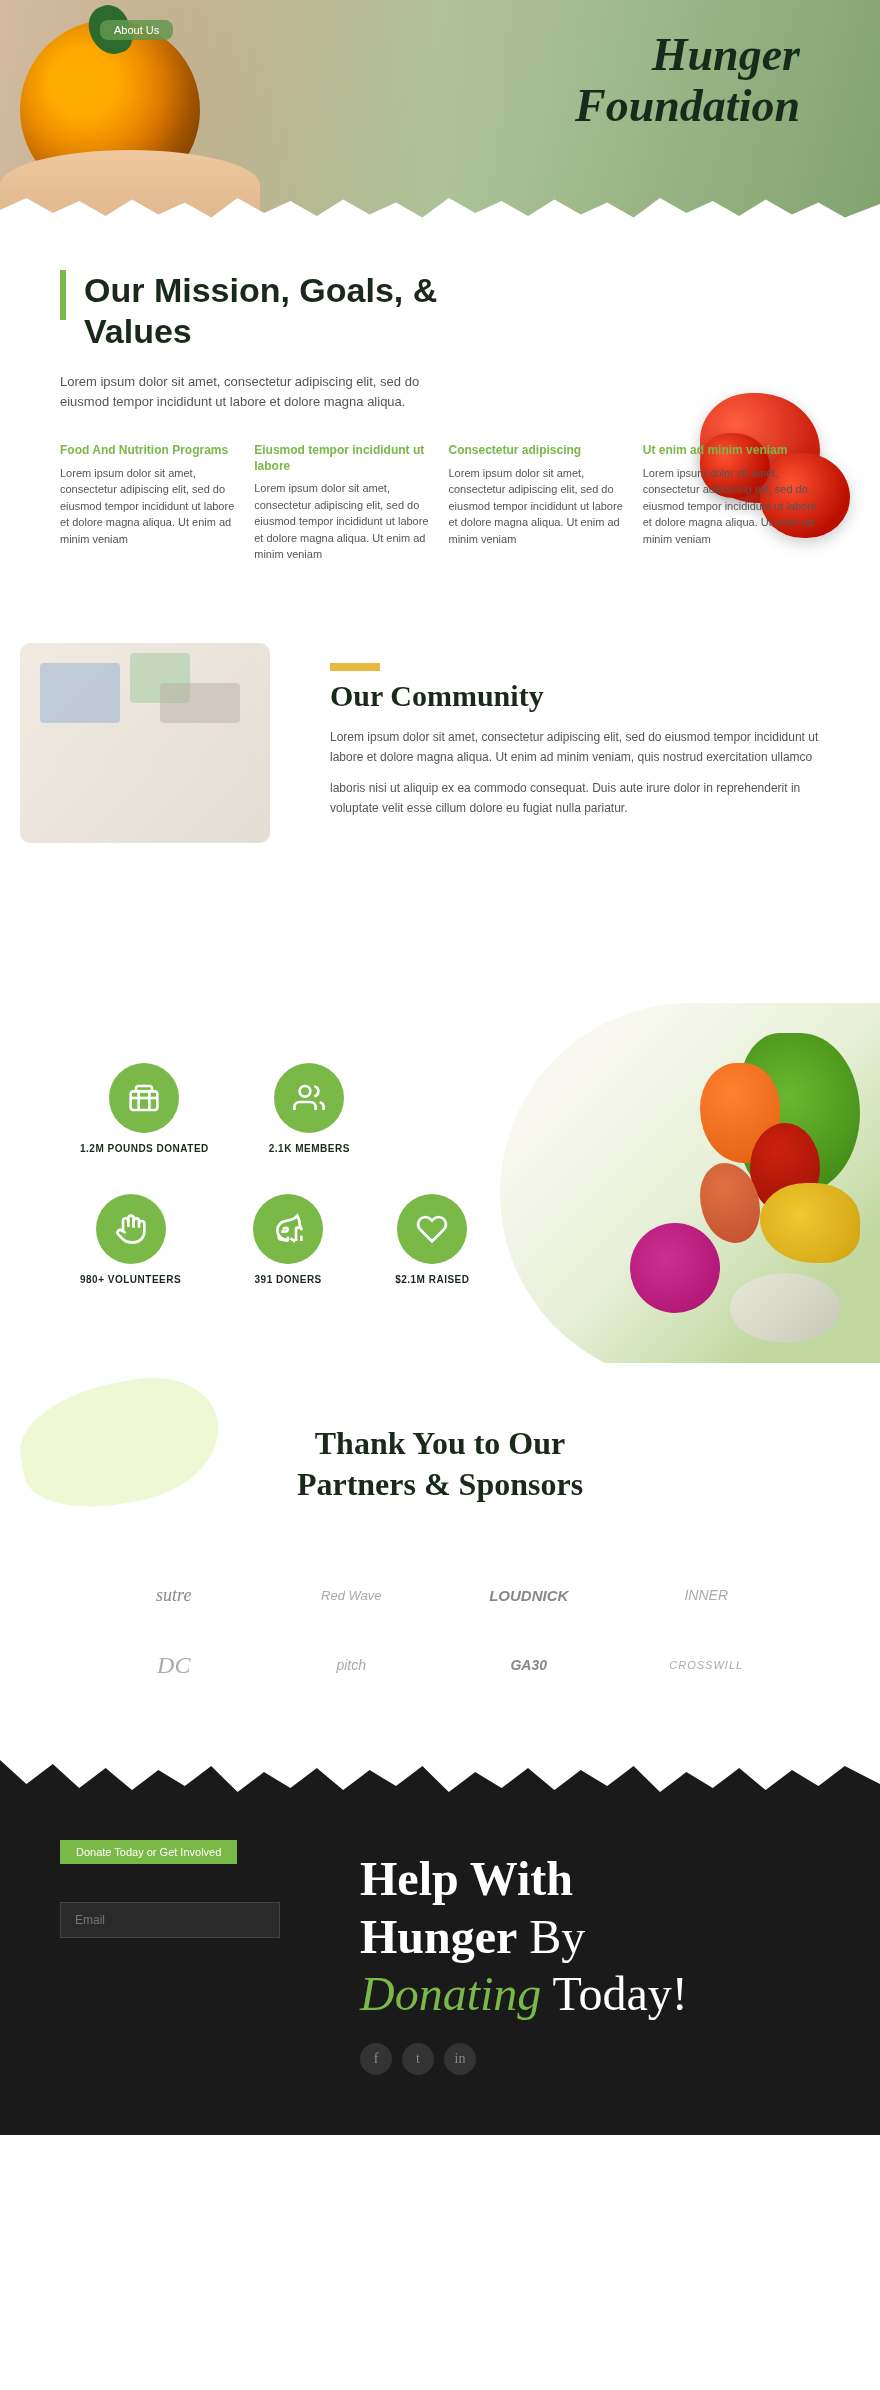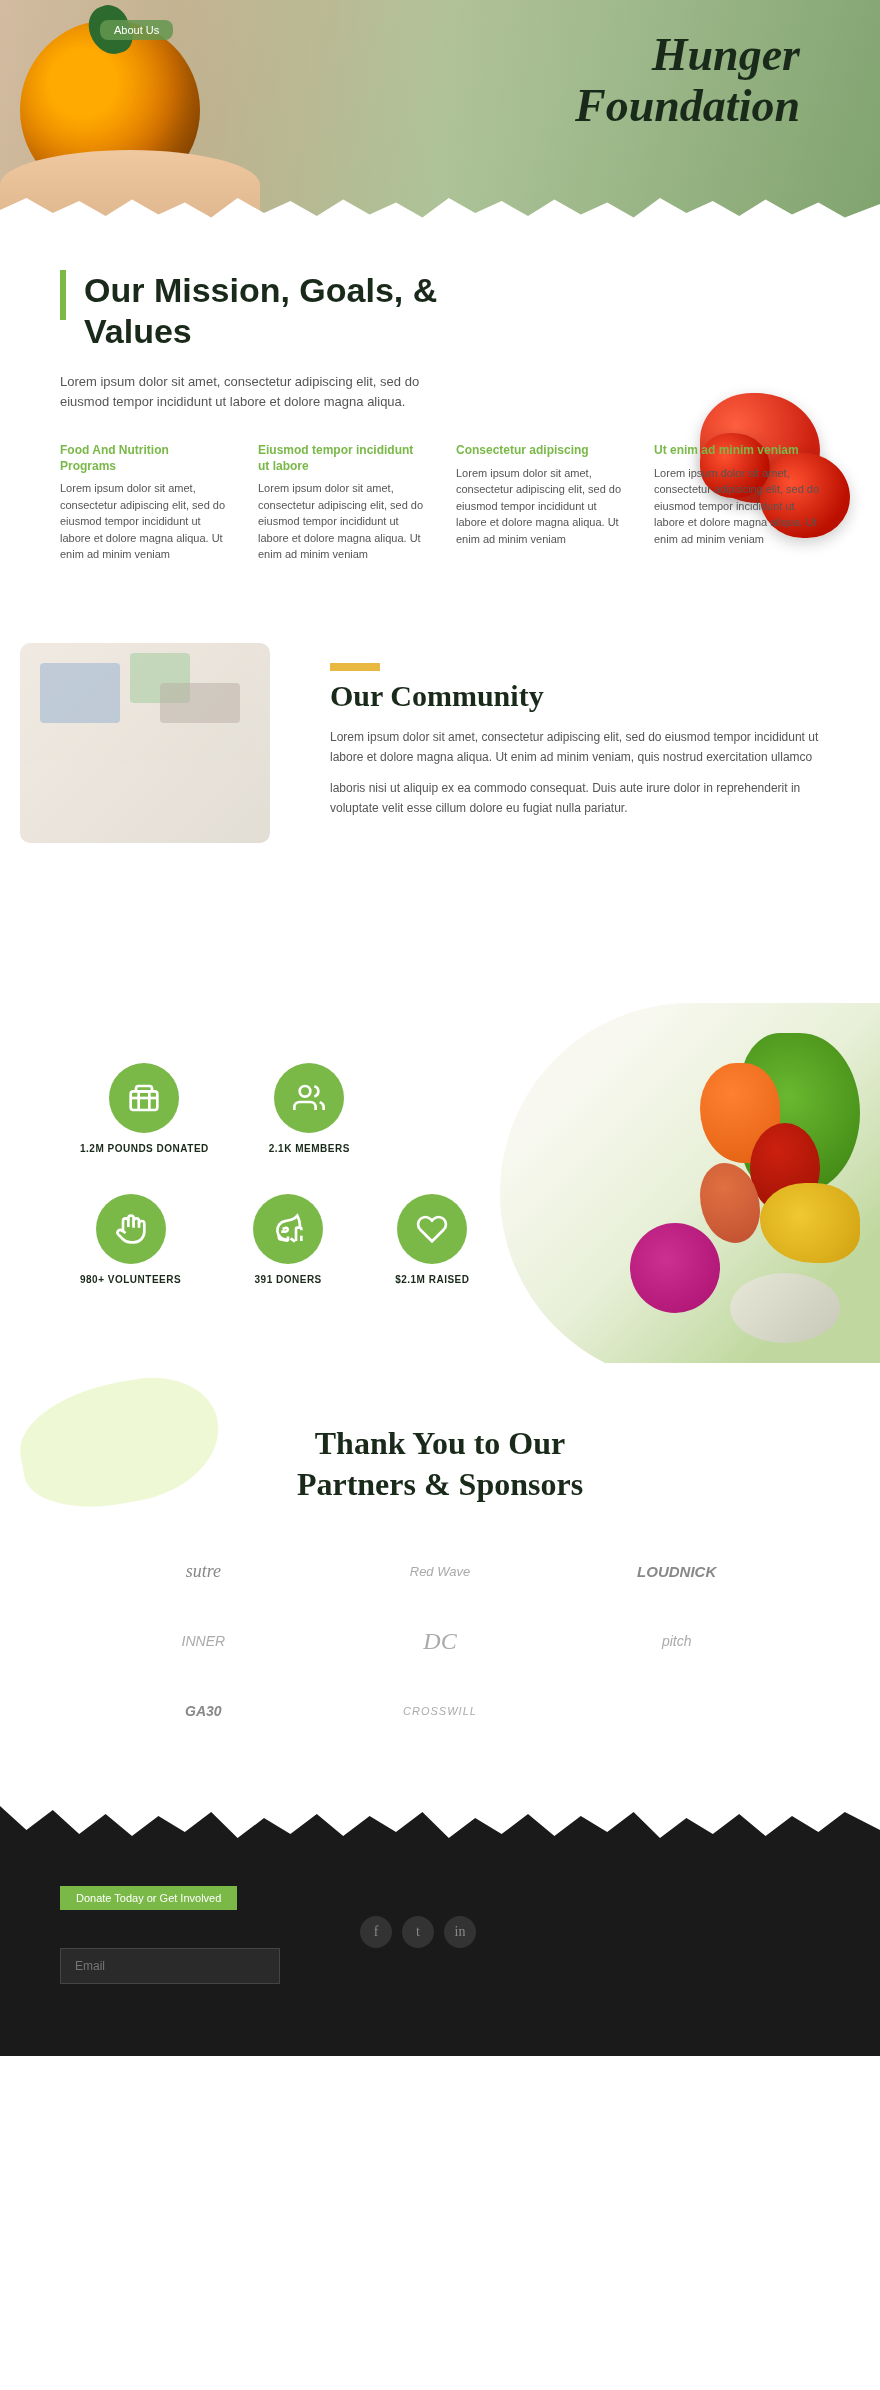"Food And Nutrition Programs" .mission-grid { gap: 32px -> 17px }
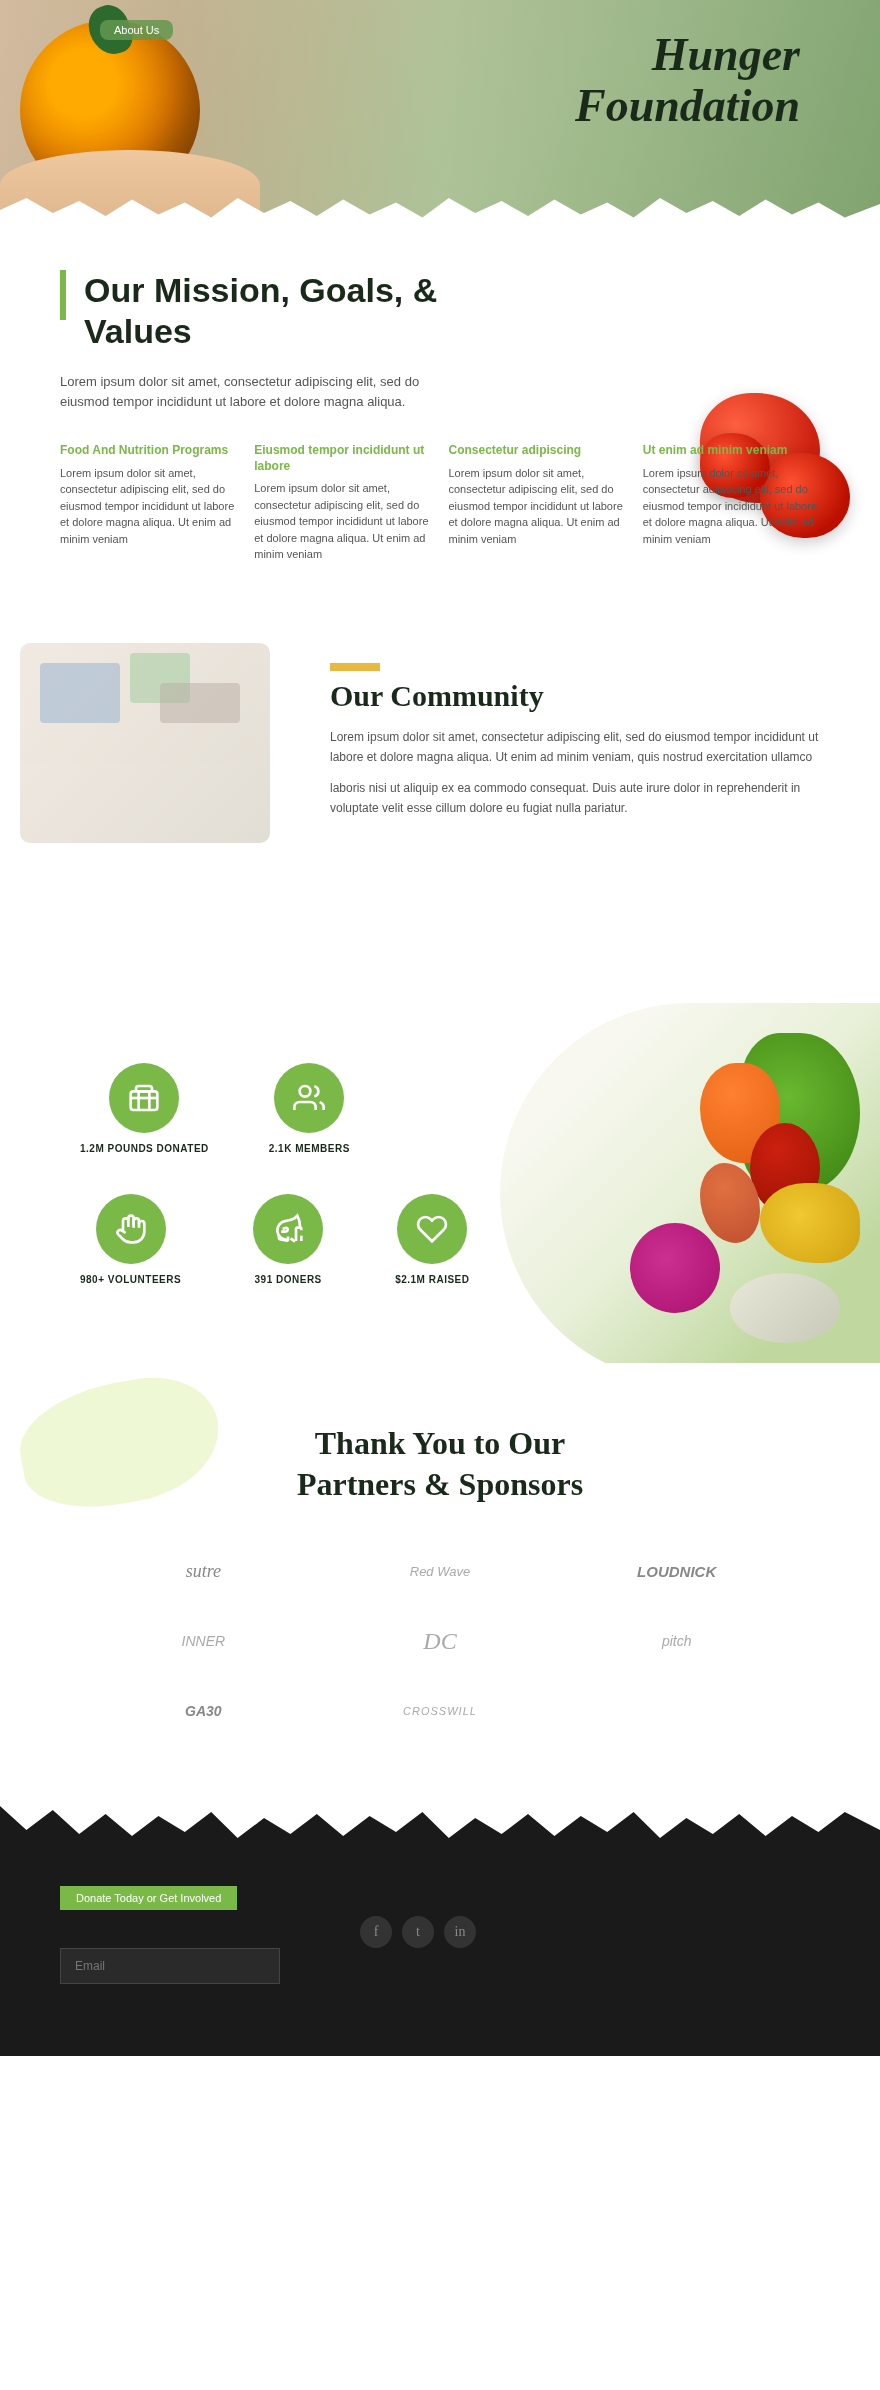"Thank You to Our" .partners-title { margin-bottom: 40px -> 64px }
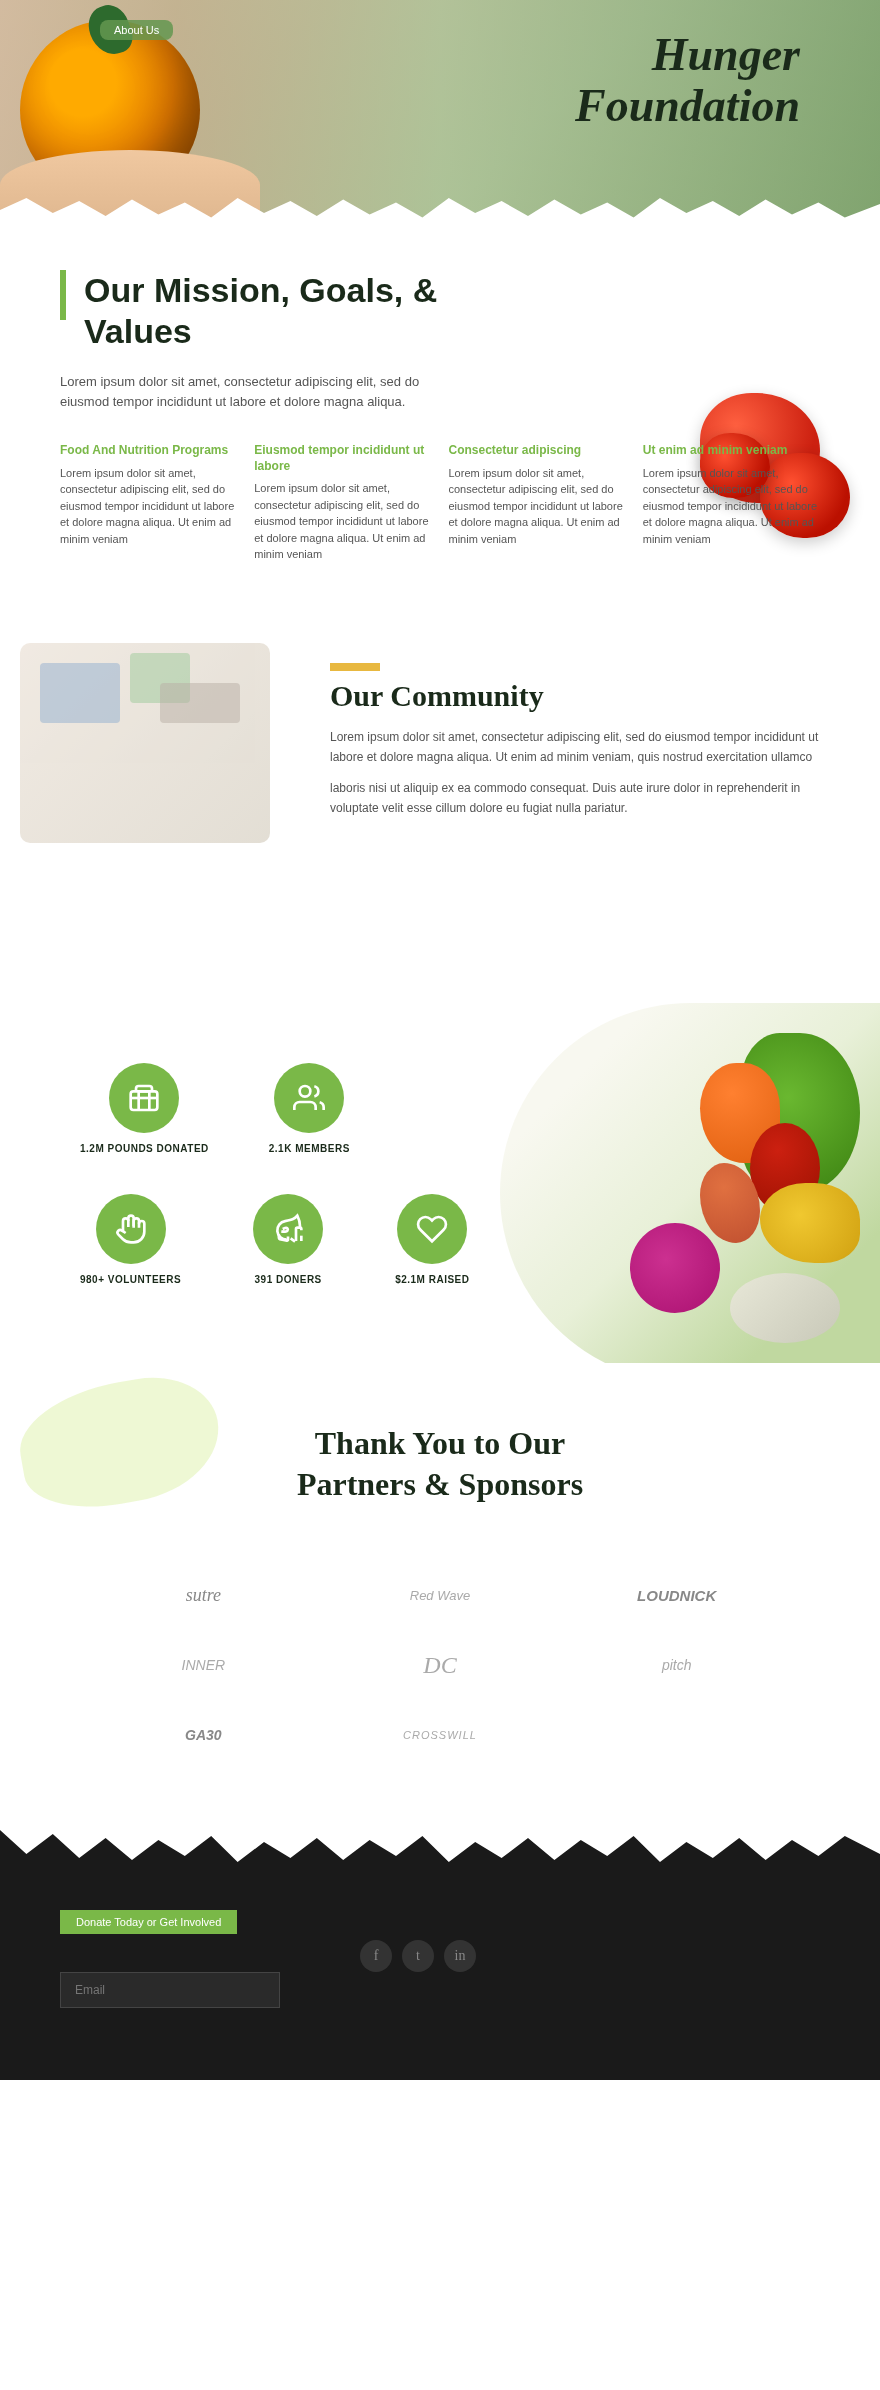"sutre" .partners-grid { grid-template-columns: repeat(3, 1fr) -> repeat(4, 1fr) }
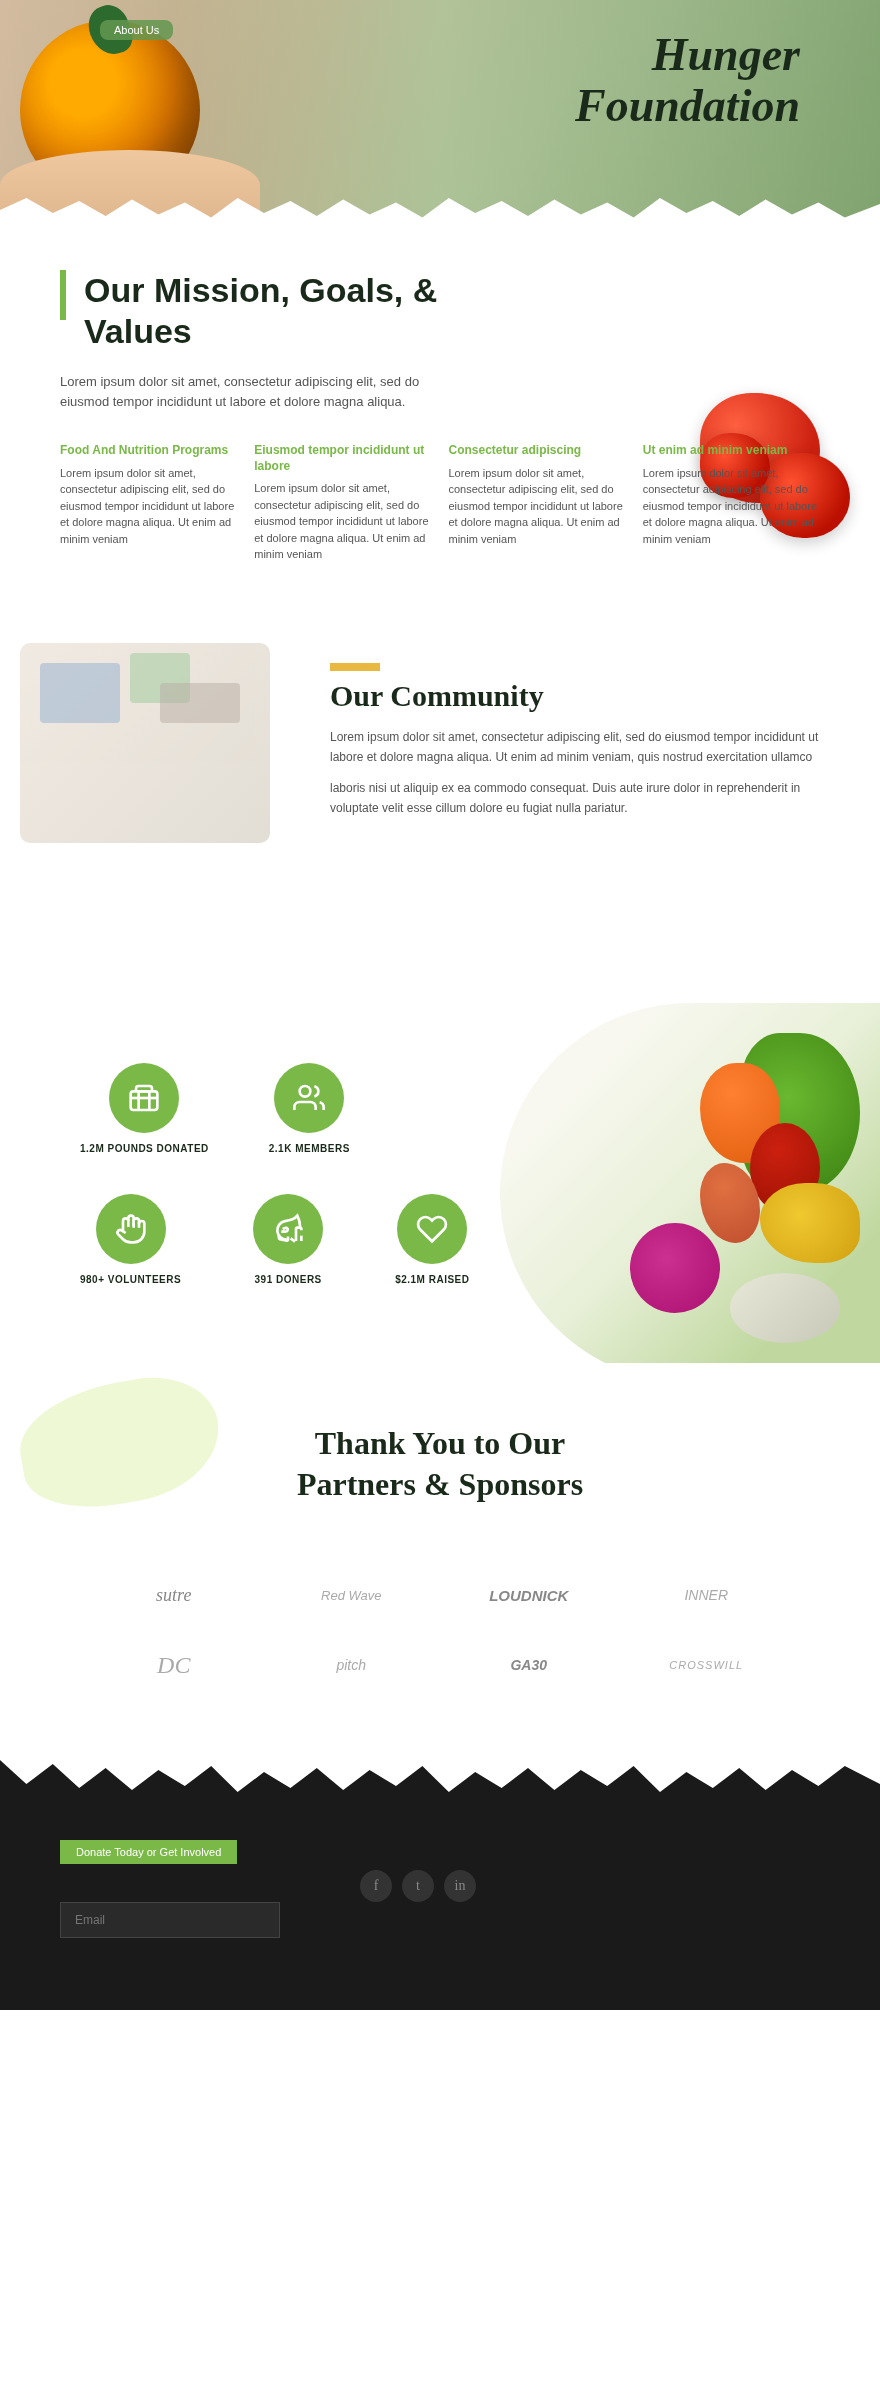"Help With" div.cta-title { html: none -> <div> <span>Help With</span><br> <span>Hunger</span><span> By</span><br> <span>Donating</span><span> Today!</span> </div> }
